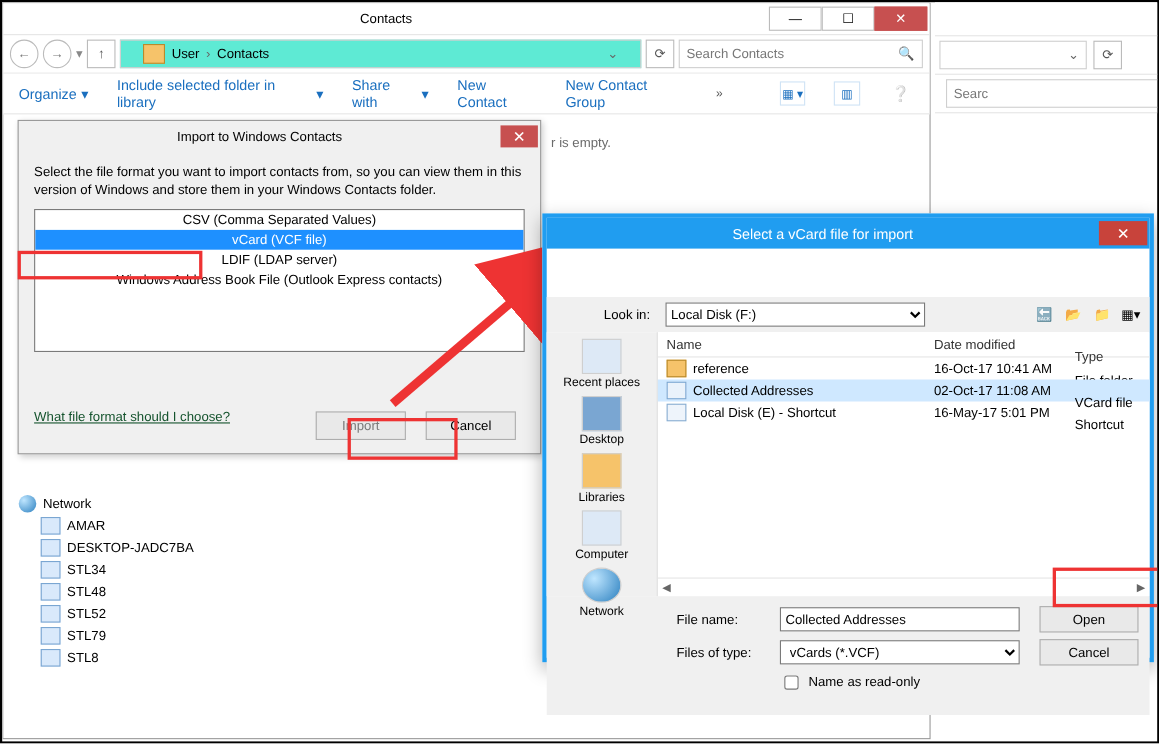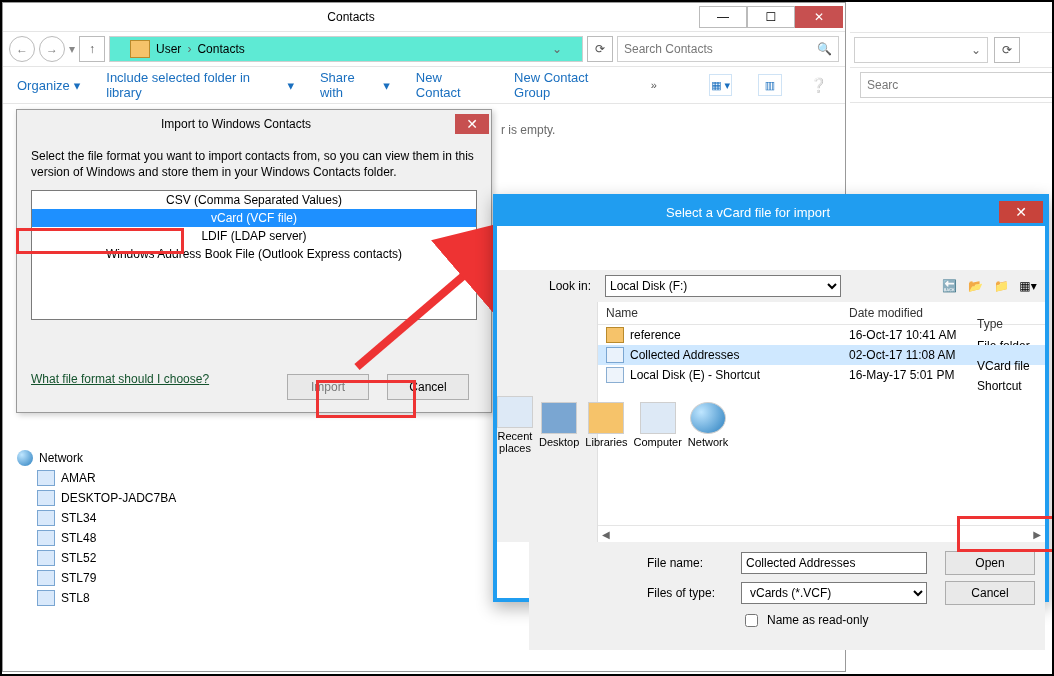"Recent places" .picker .places { flex-direction: row -> column }
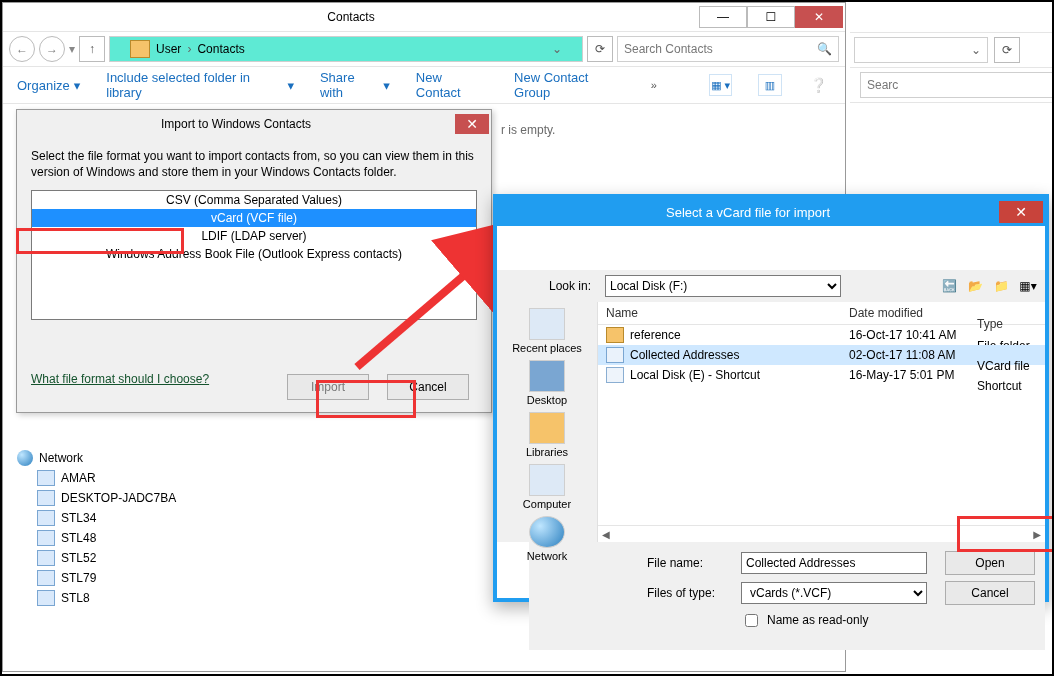"File name:" .picker .foot { margin-left: 32px -> none }
